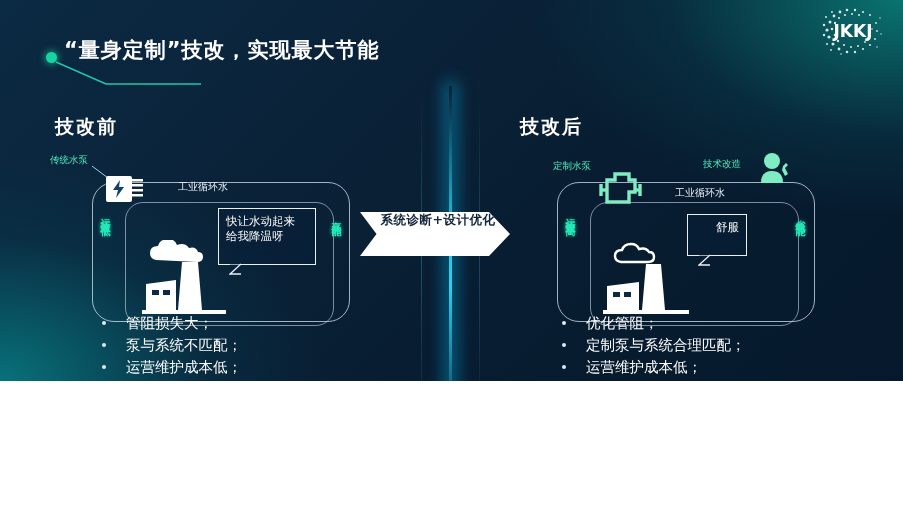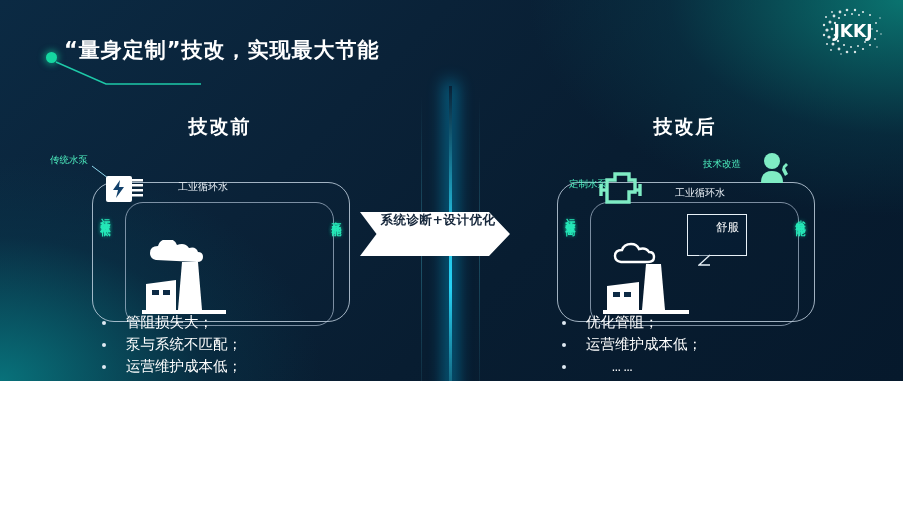"技改前" .panel-title { text-align: center -> none }
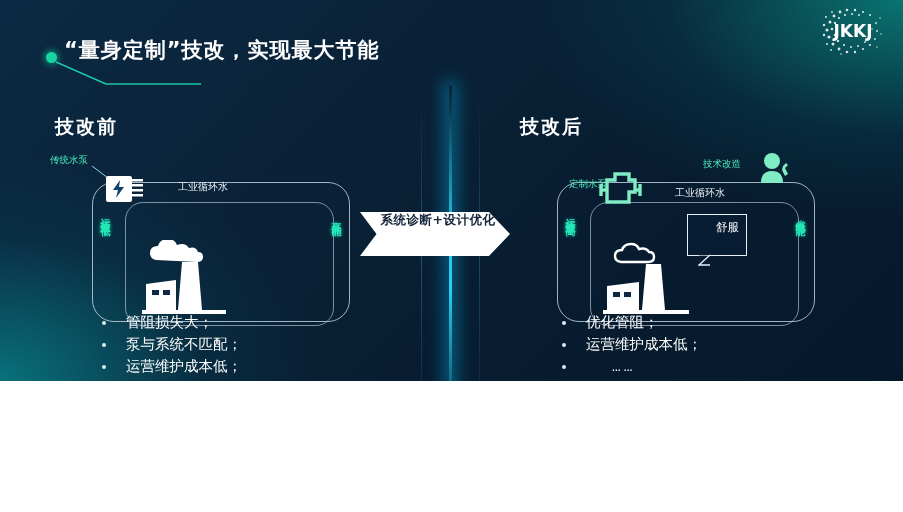"定制水泵" div.lbl { margin-left: 16px -> none; top: 24px -> 6px }
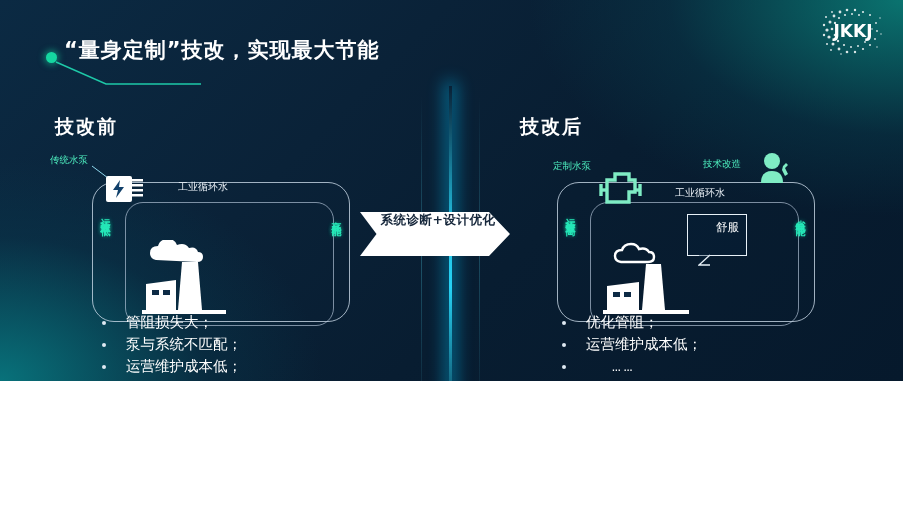"快让水动起来" div.bubble { html: none -> <div>快让水动起来 给我降温呀 <svg> <path></path> <path></path> </svg> </div> }
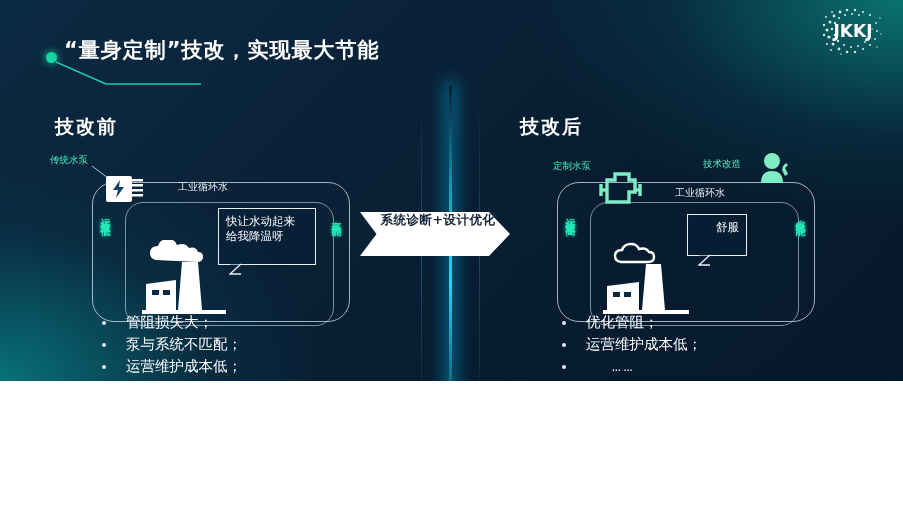"管阻损失大；" .bullets li { font-family: Liberation Mono, monospace -> Liberation Serif, serif }
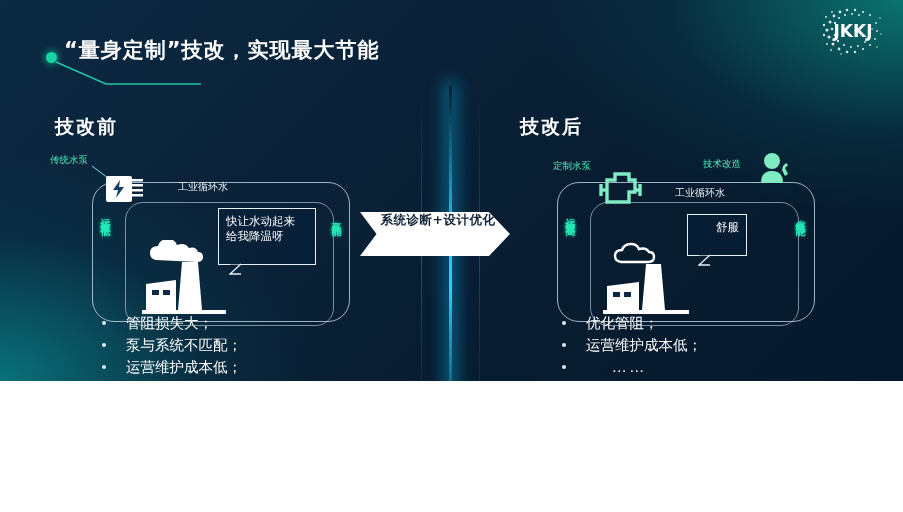"定制泵与系统合理匹配；" li { html: none -> <li>定制泵与系统合理匹配；</li> }
